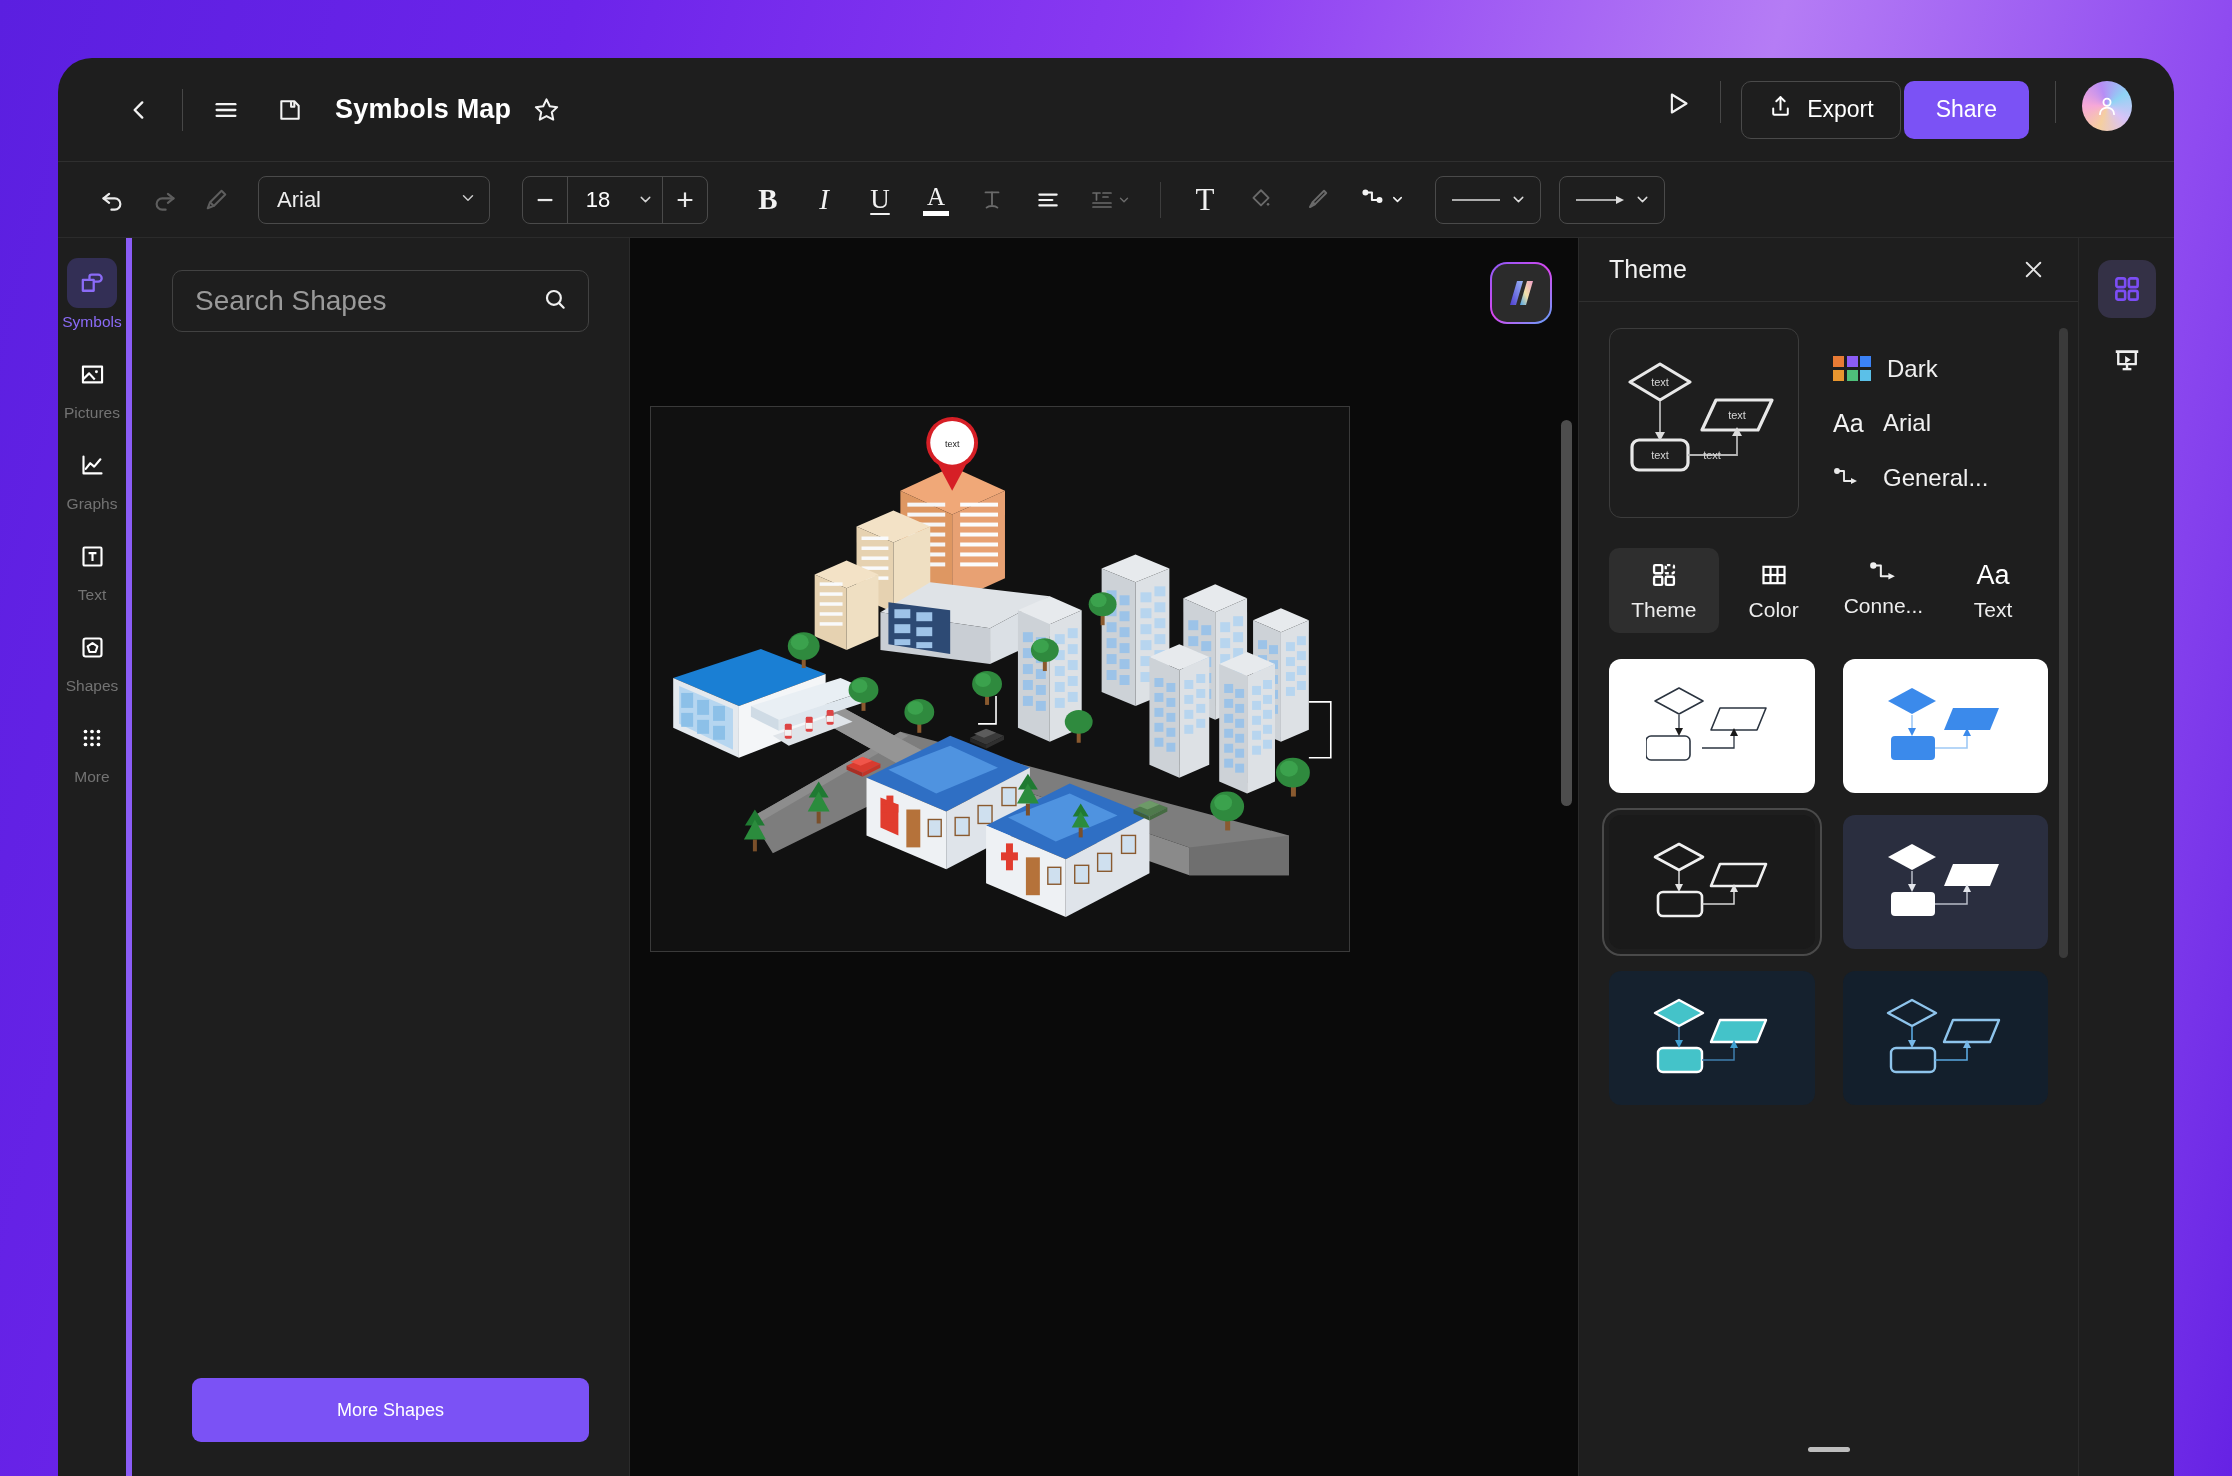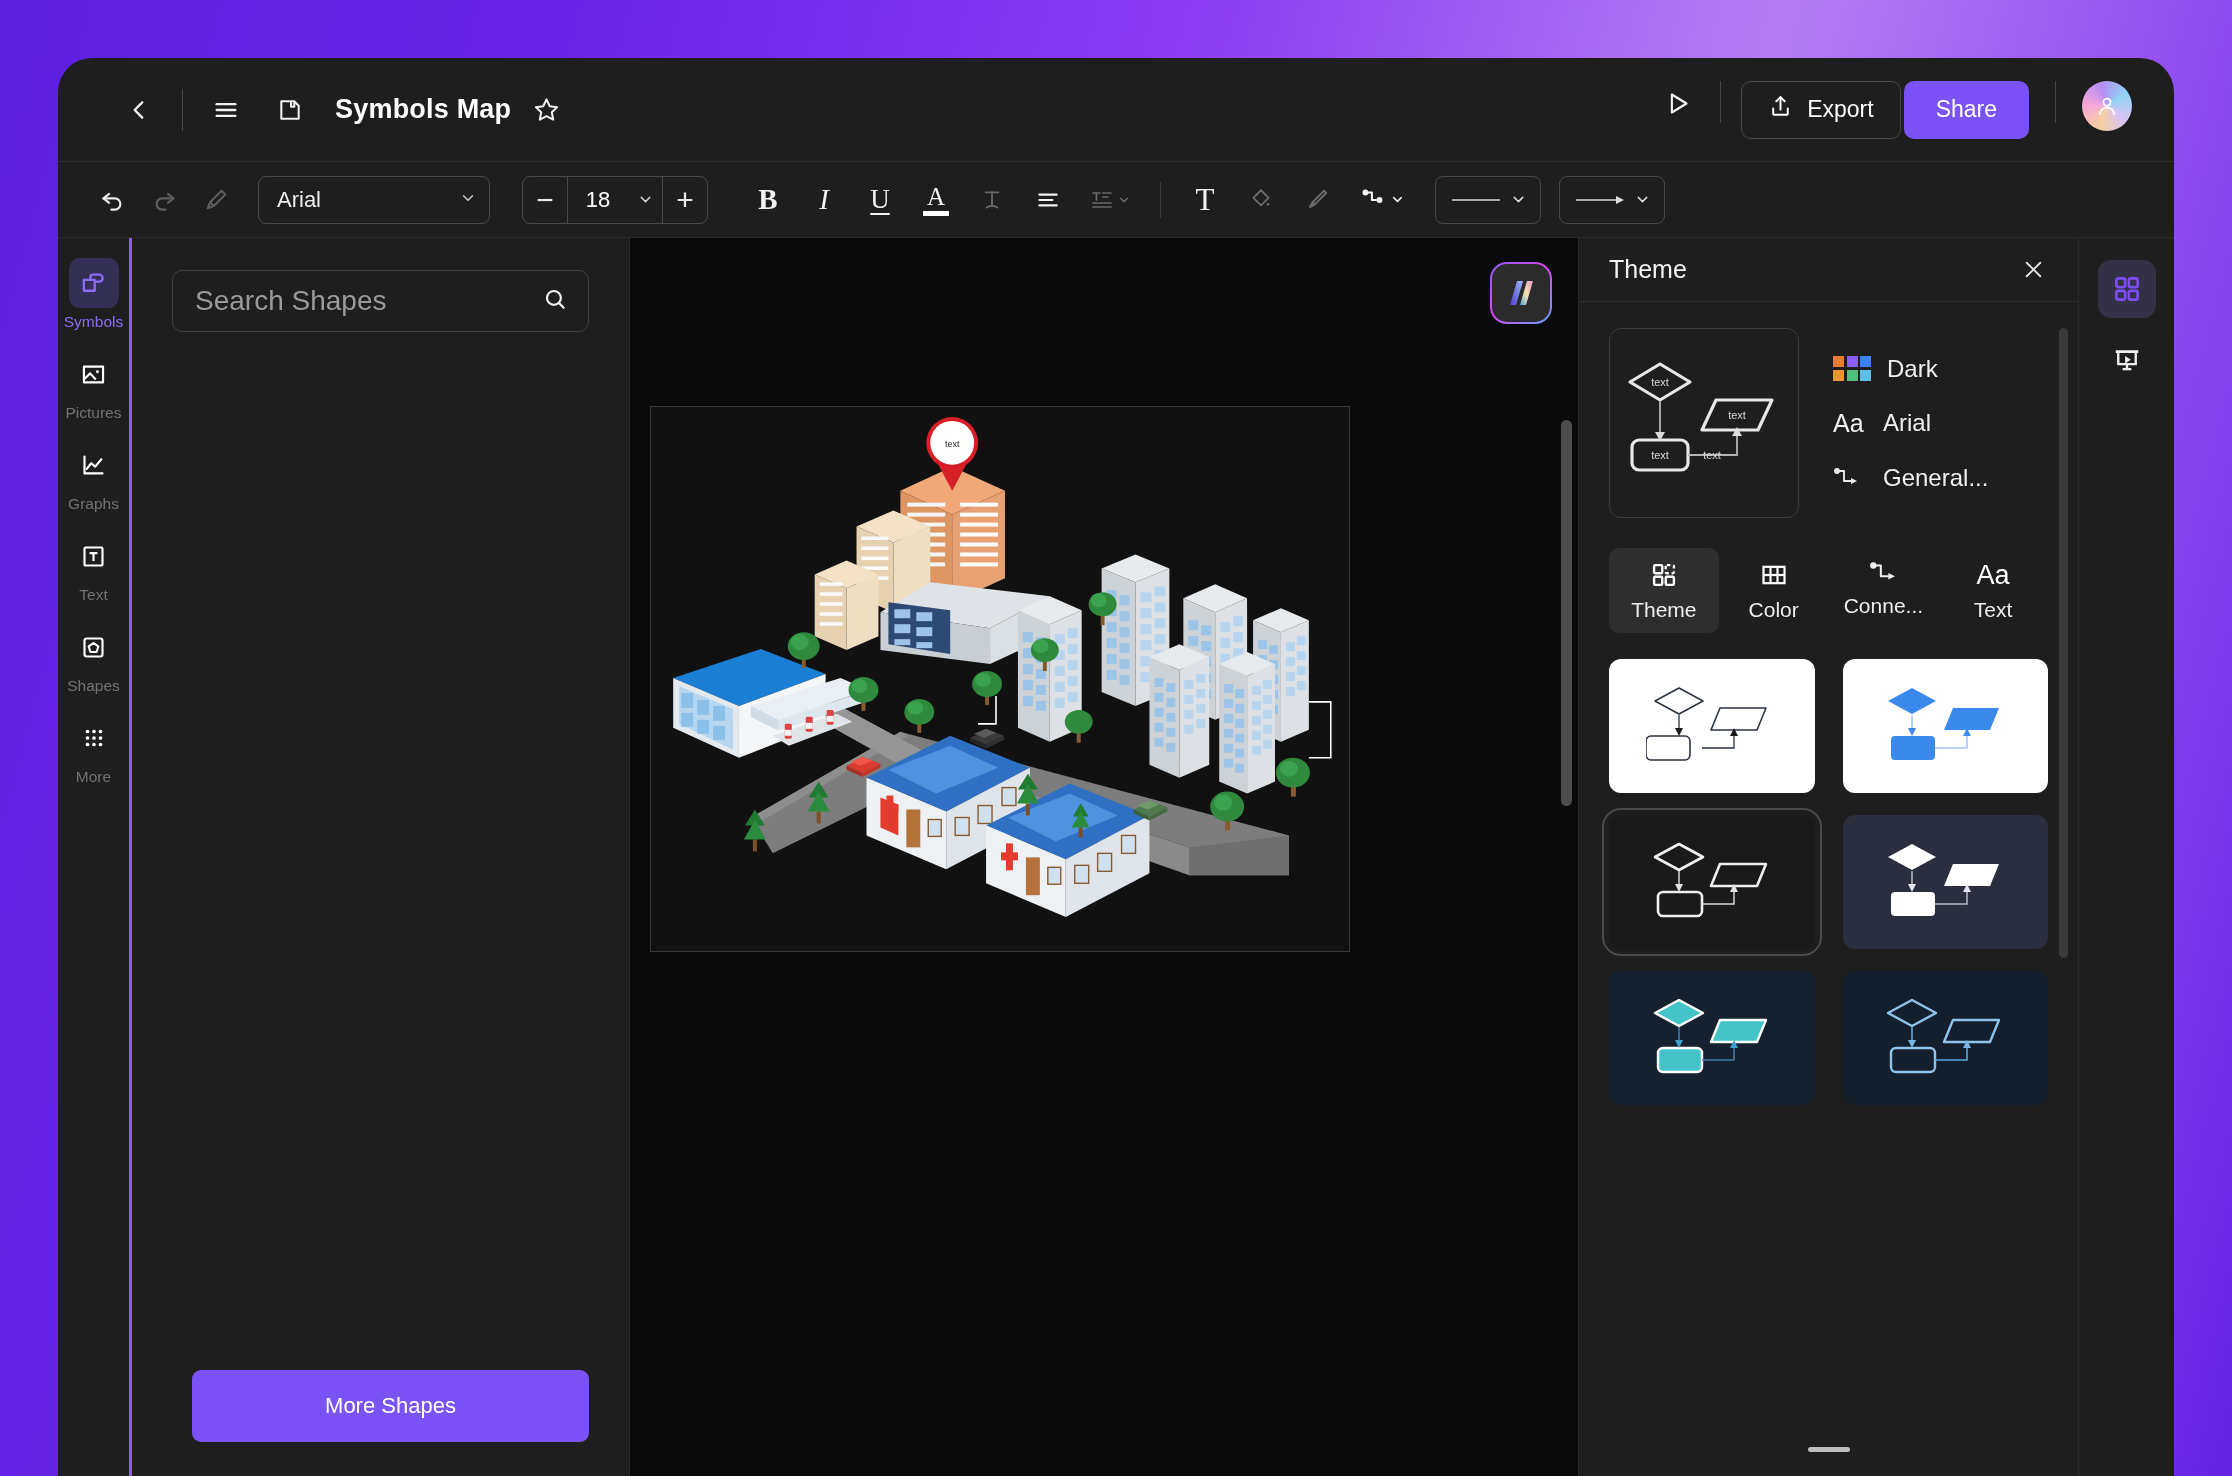"Symbols" #left-rail { border-right: 3px solid #8b5cf6 -> 6px solid #8b5cf6 }
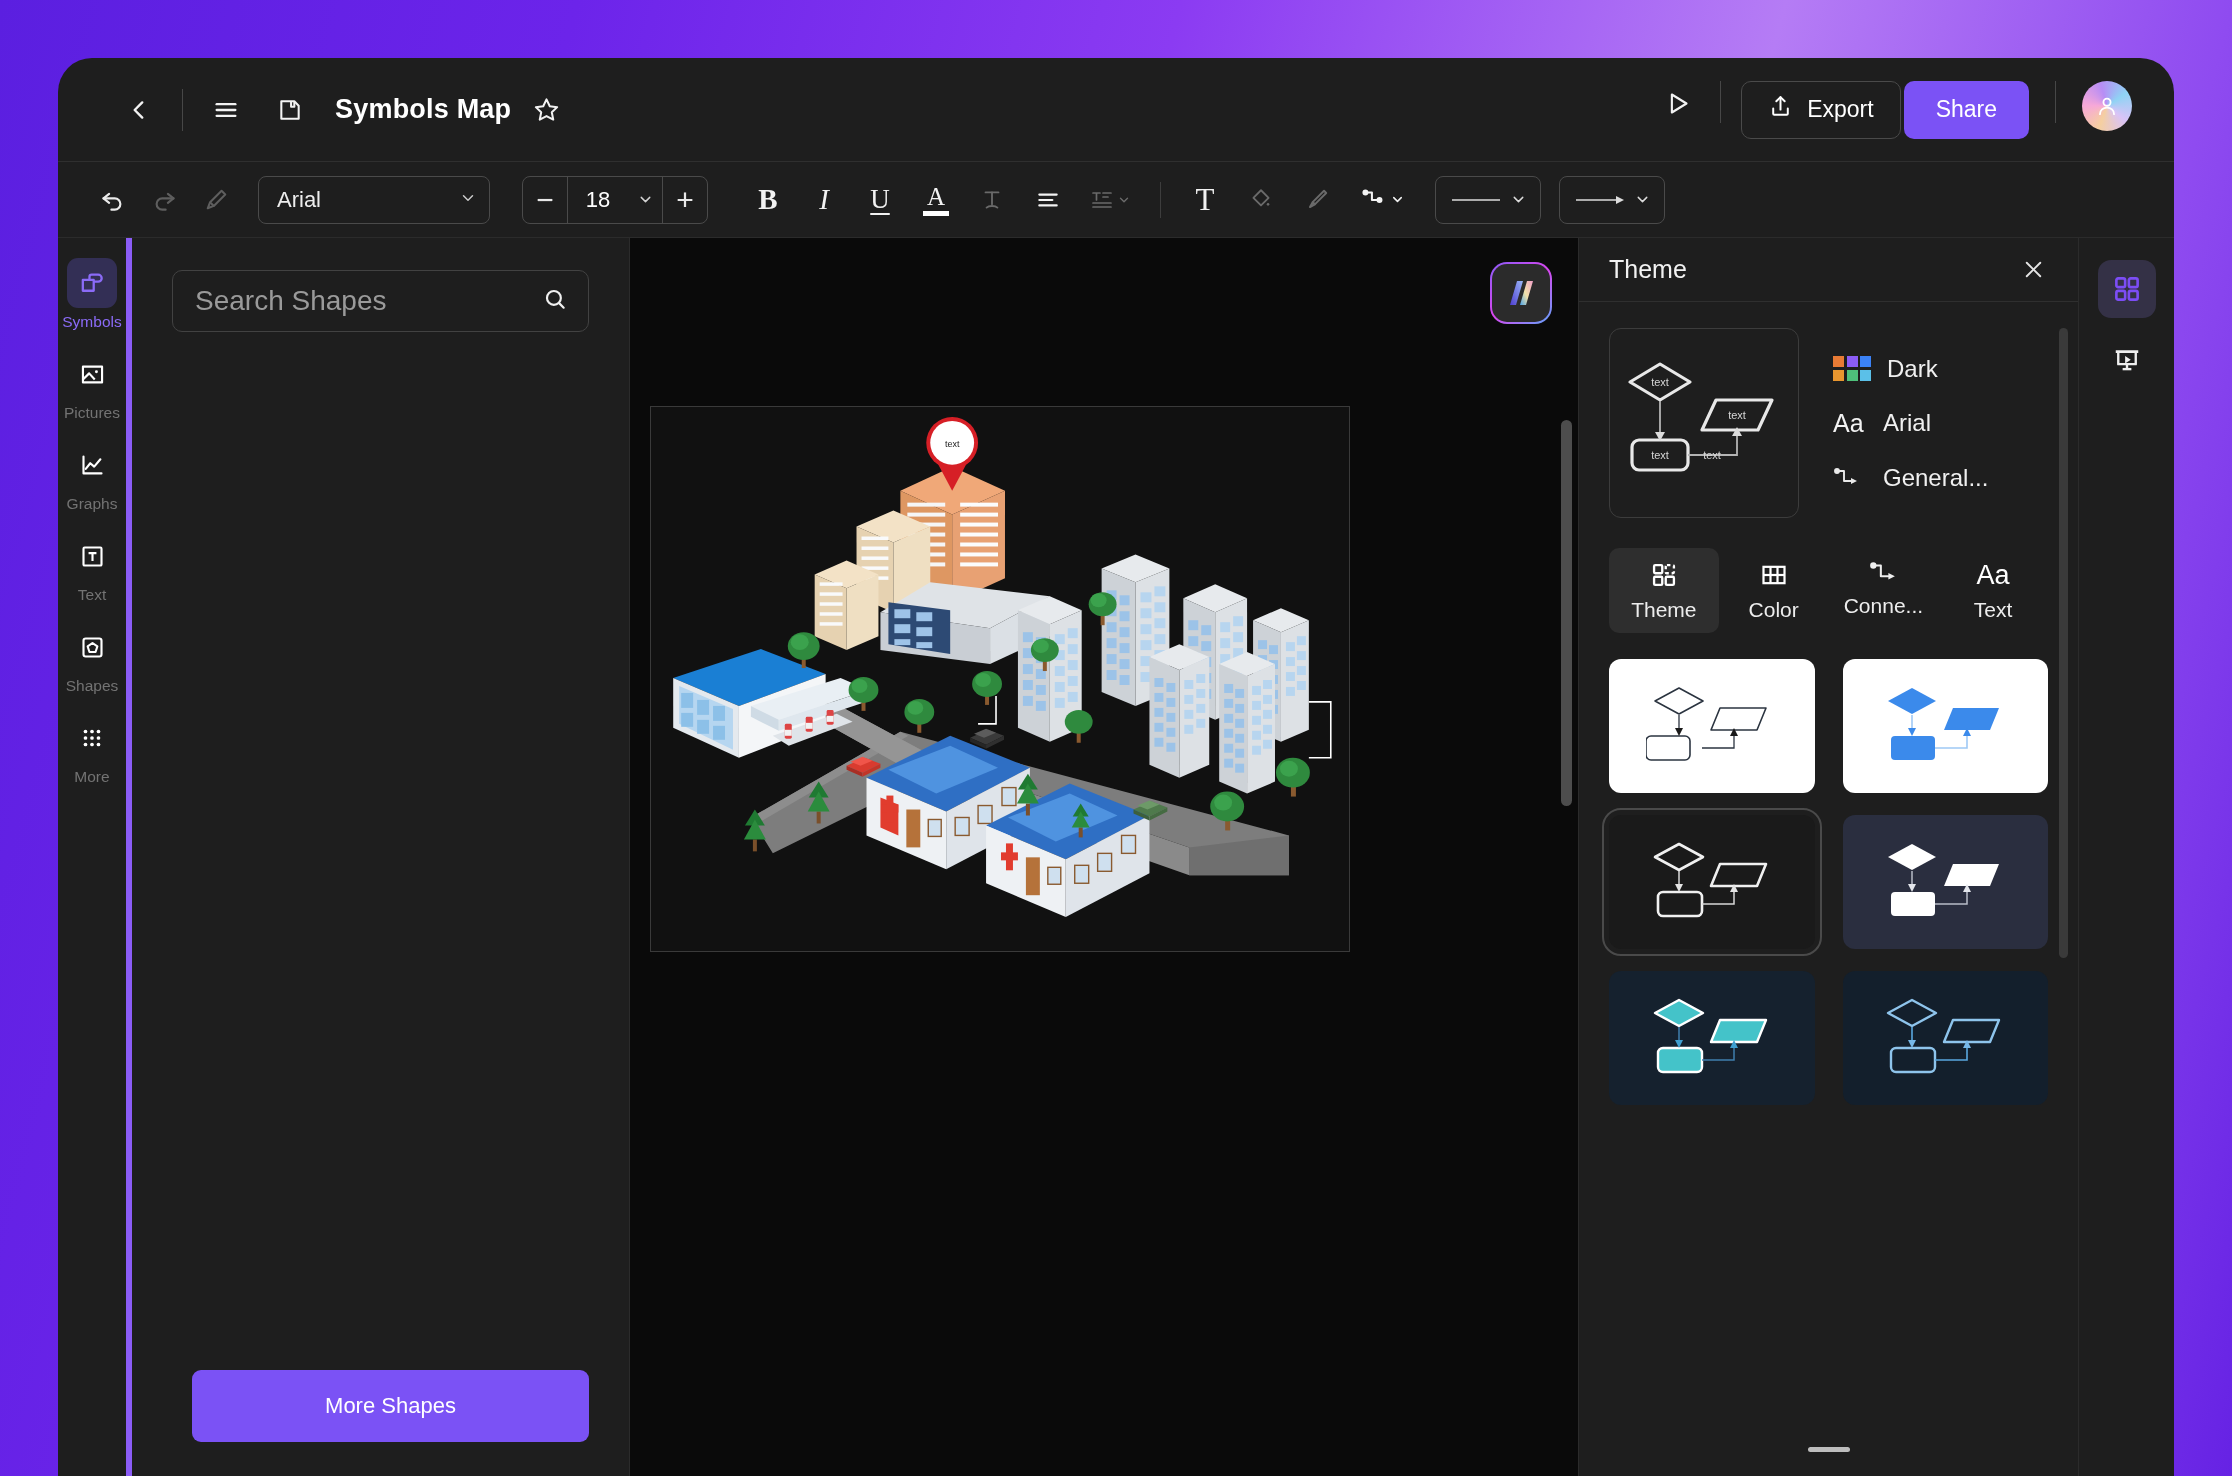"More Shapes" #more-shapes-btn { font-size: 22px -> 18px; height: 72px -> 64px }
